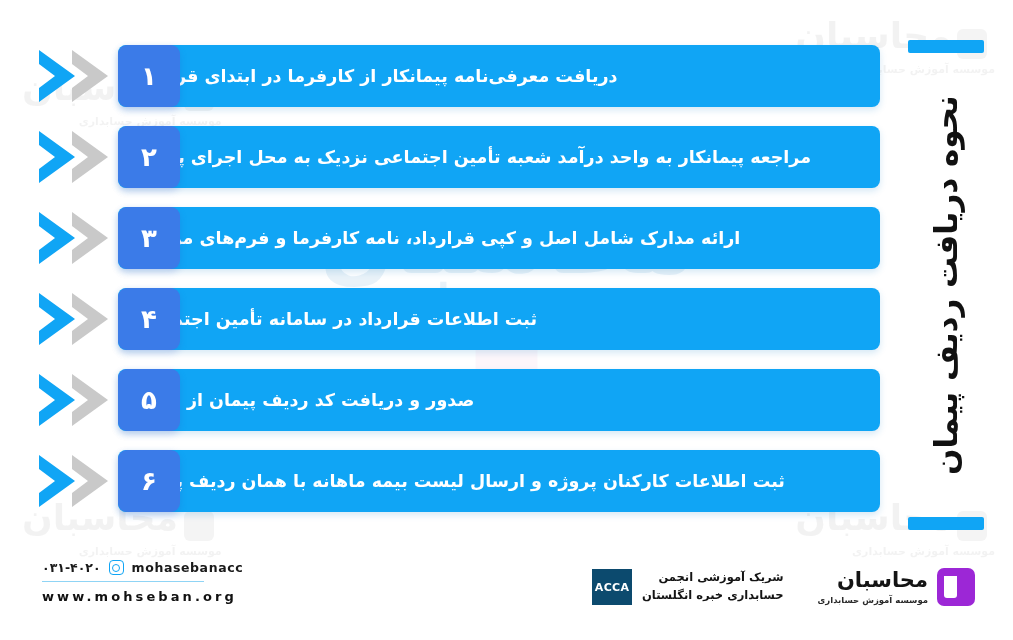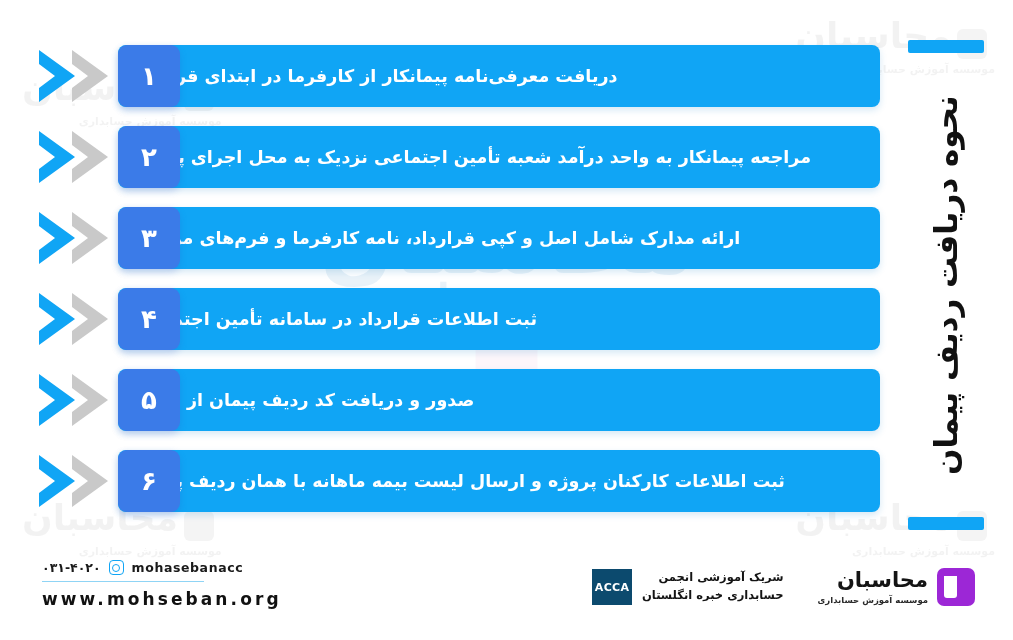"www.mohseban.org" .site-url { font-size: 17px -> 13px }
